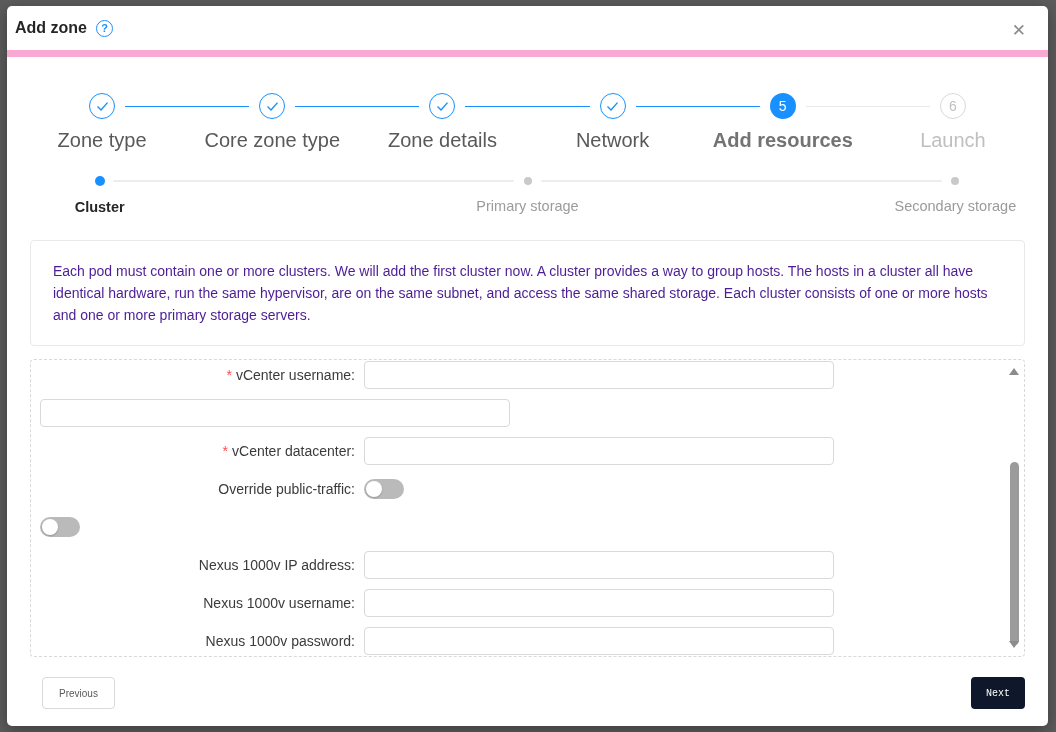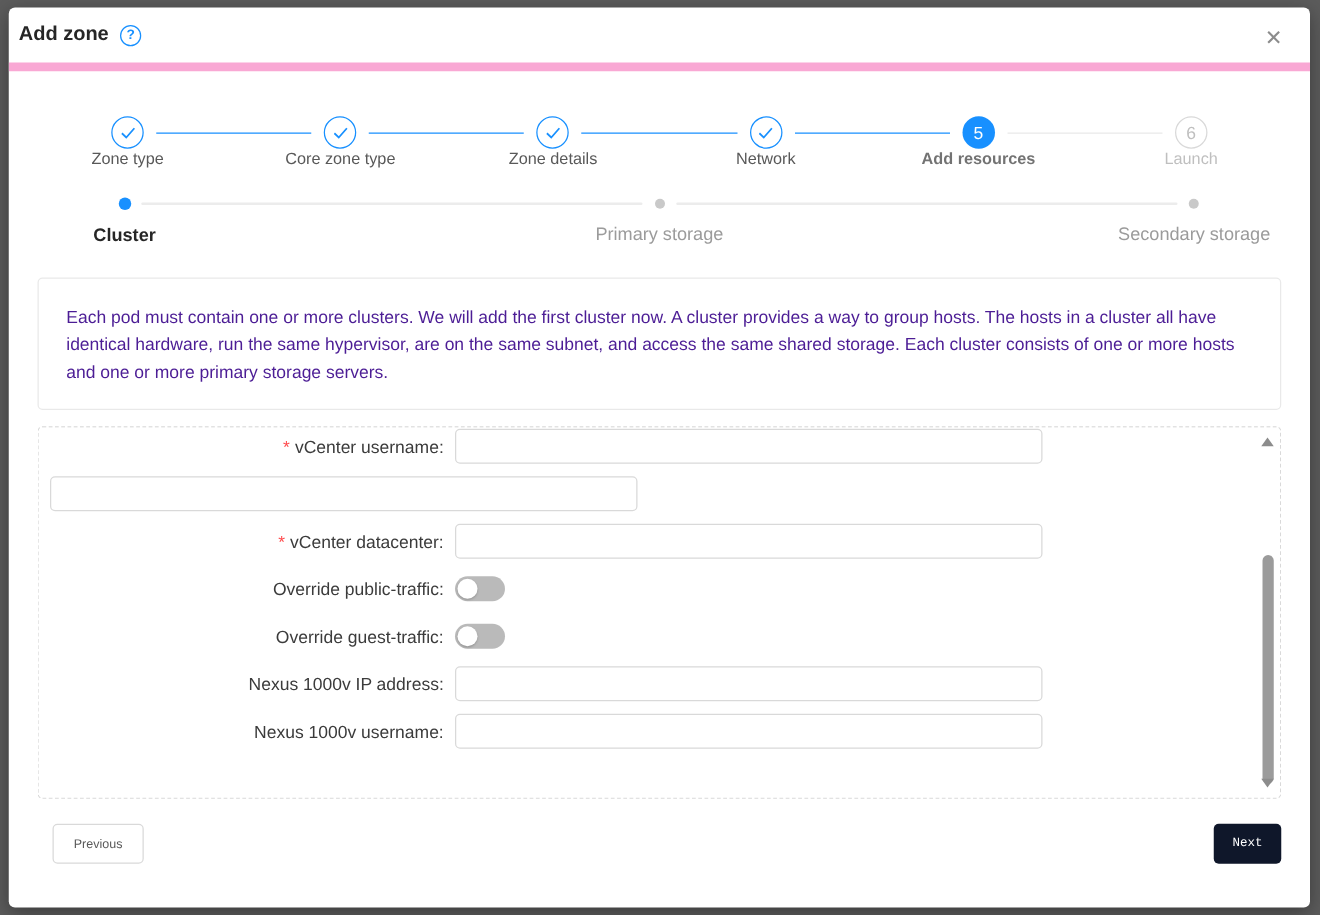"Zone type" .step-label { font-size: 13px -> 20px; margin-top: none -> 10px }
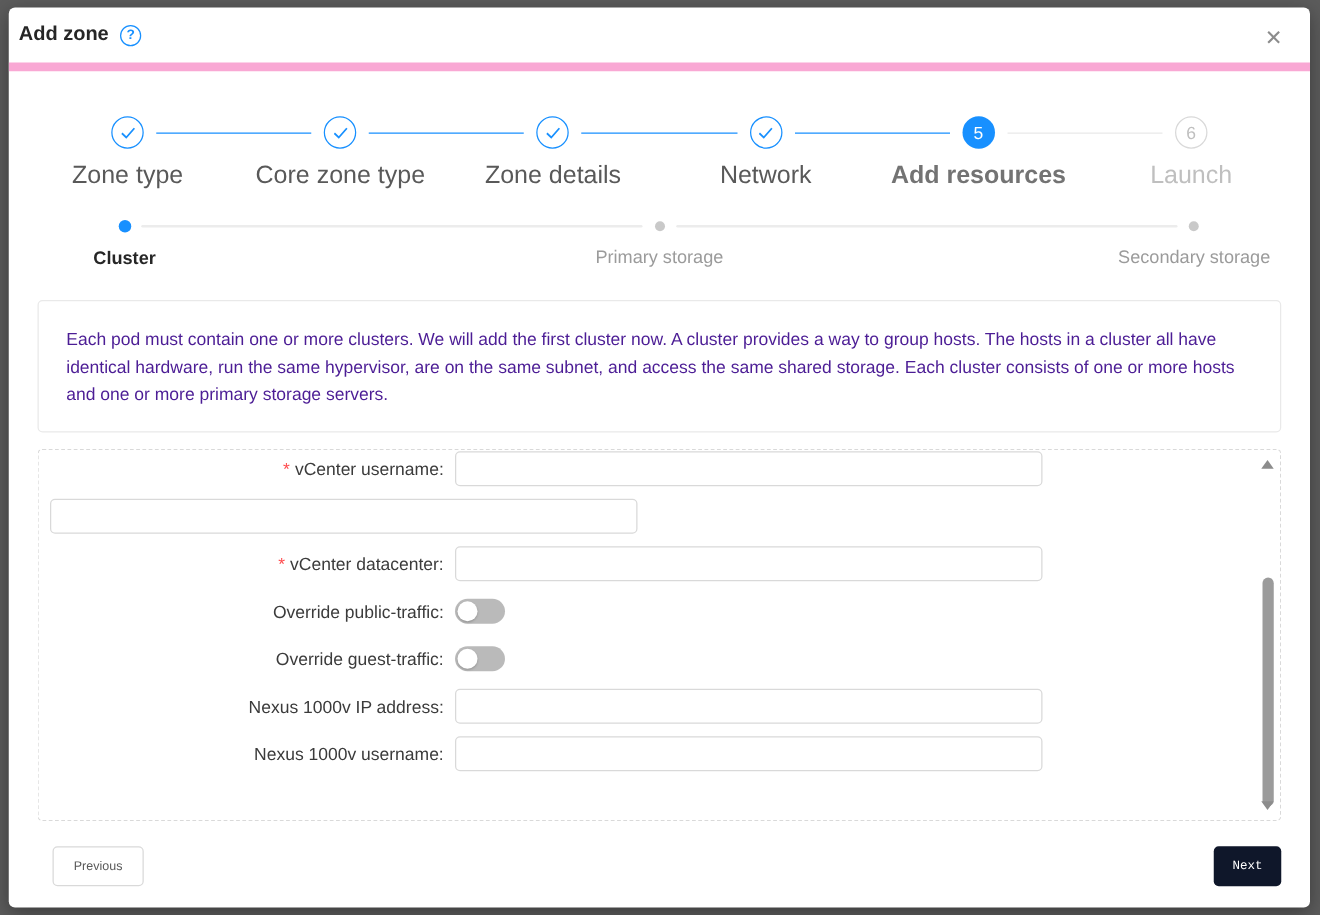"Override guest-traffic:" div.form-label { html: <div><span>Override guest-traffic:</span></div> -> none }
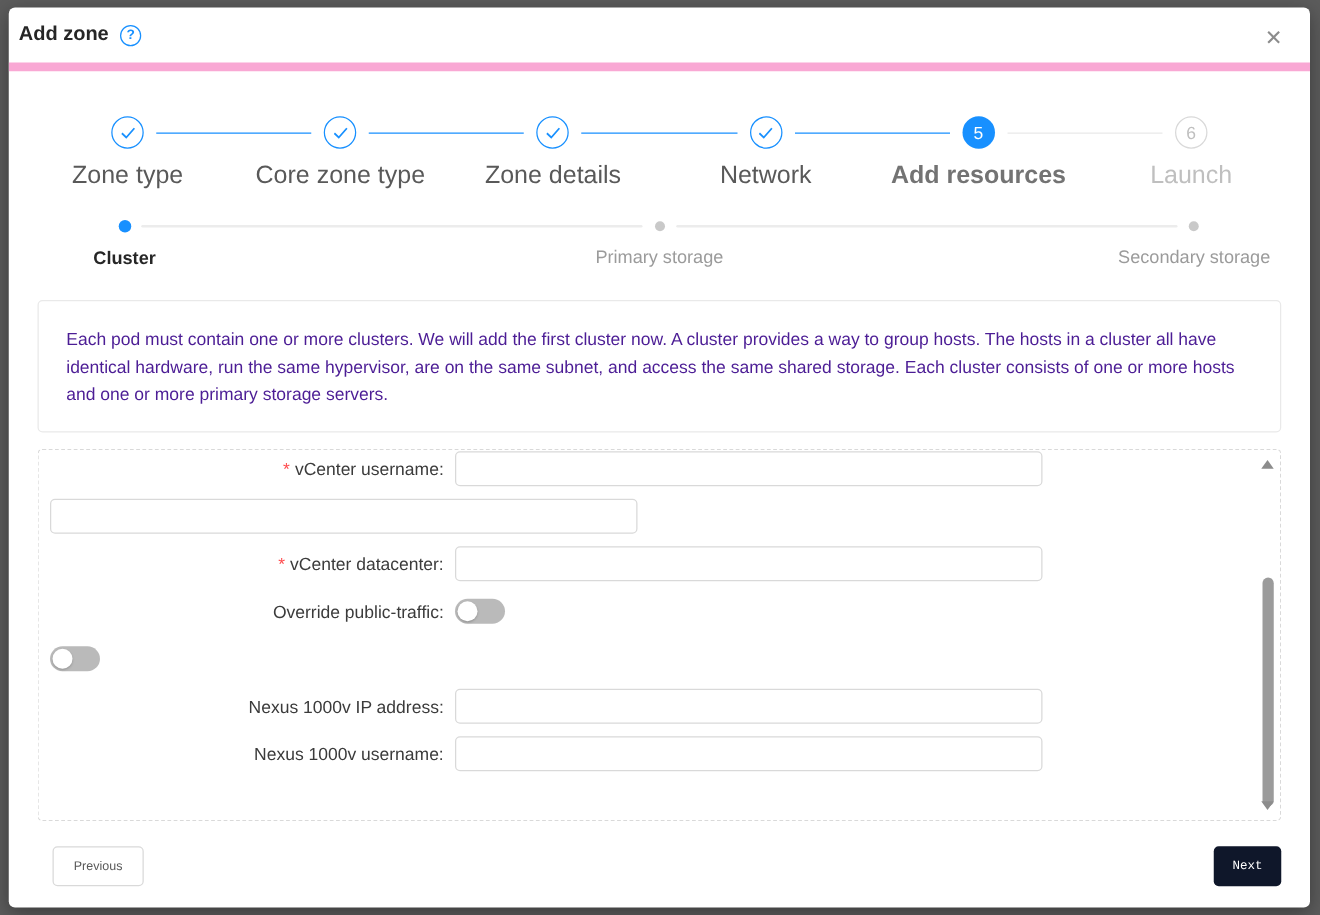"Nexus 1000v password:" div.form-row { html: none -> <div> <div><span>Nexus 1000v password:</span></div> <div><input></div> </div> }
